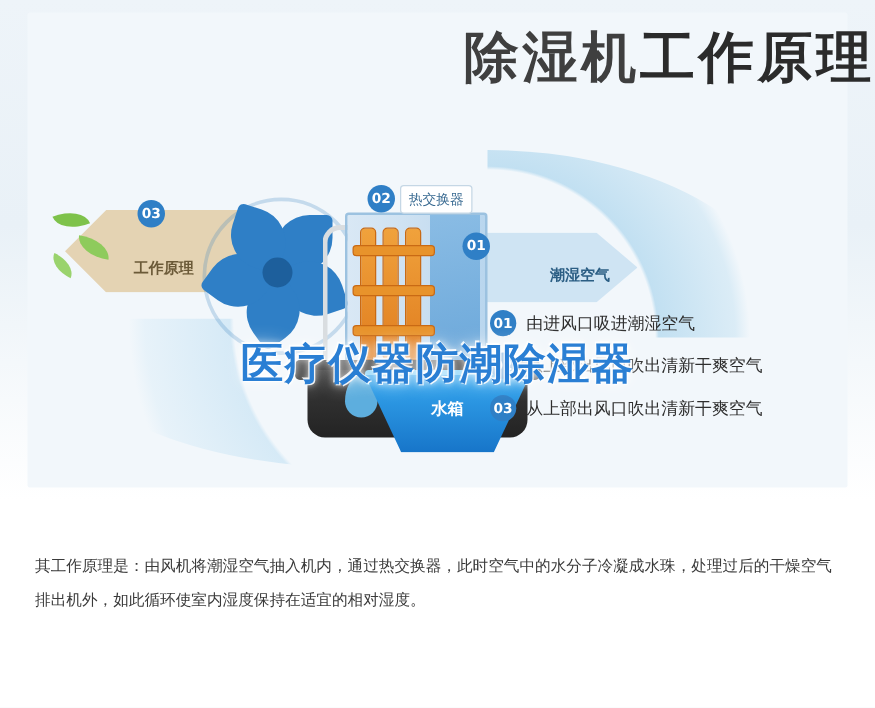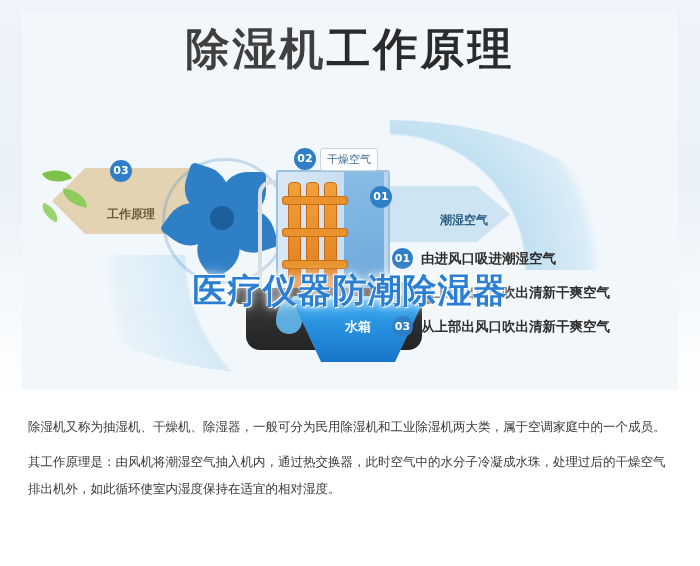"除湿机工作原理" .title { font-family: Liberation Serif, serif -> Liberation Mono, monospace; text-align: center -> right }
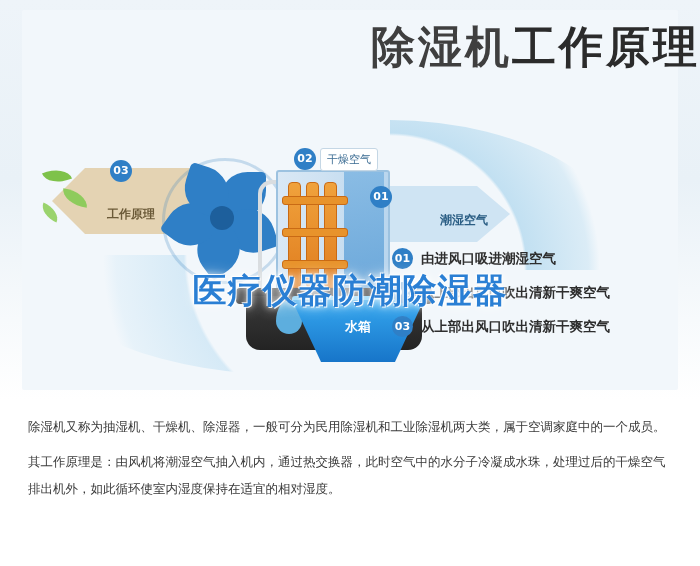"干燥空气" div.chip { text: 干燥空气 -> 热交换器 }
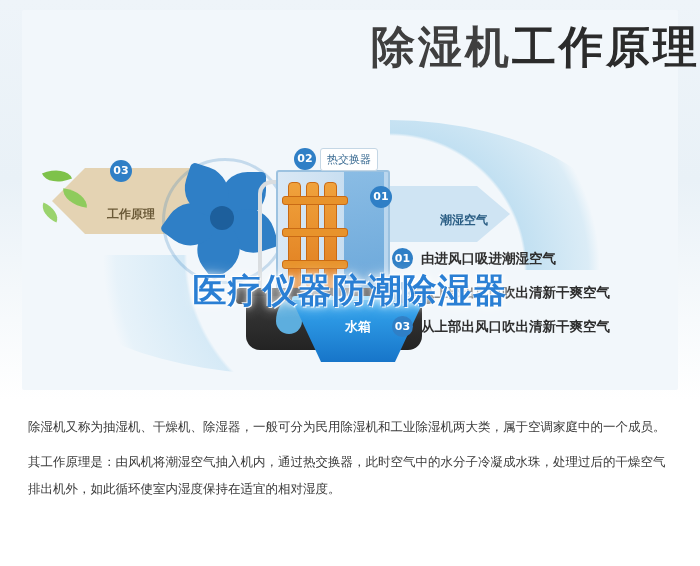"由进风口吸进潮湿空气" .legend-txt { font-weight: bold -> normal }
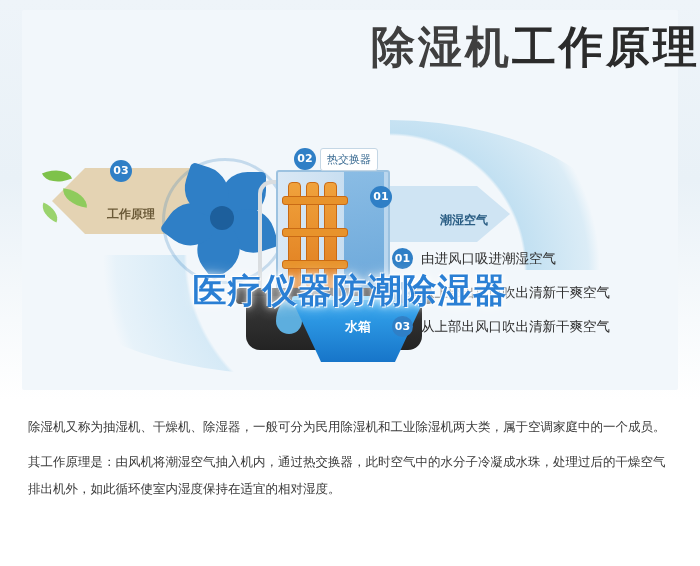"除湿机又称为抽湿机、干燥机、除湿器，一般可分为民用除湿机和工业除湿机两大类，属于" p { html: <p>除湿机又称为抽湿机、干燥机、除湿器，一般可分为民用除湿机和工业除湿机两大类，属于空调家庭中的一个成员。</p> -> none }
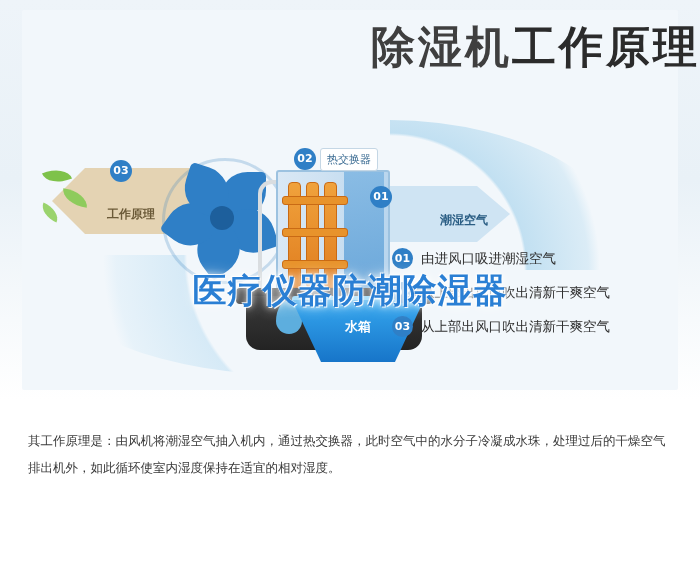"其工作原理是：由风机将潮湿空气抽入机内，通过热交换器，此时空气中的水分子冷凝成水" .copy .gap { margin-top: 14px -> 26px }
